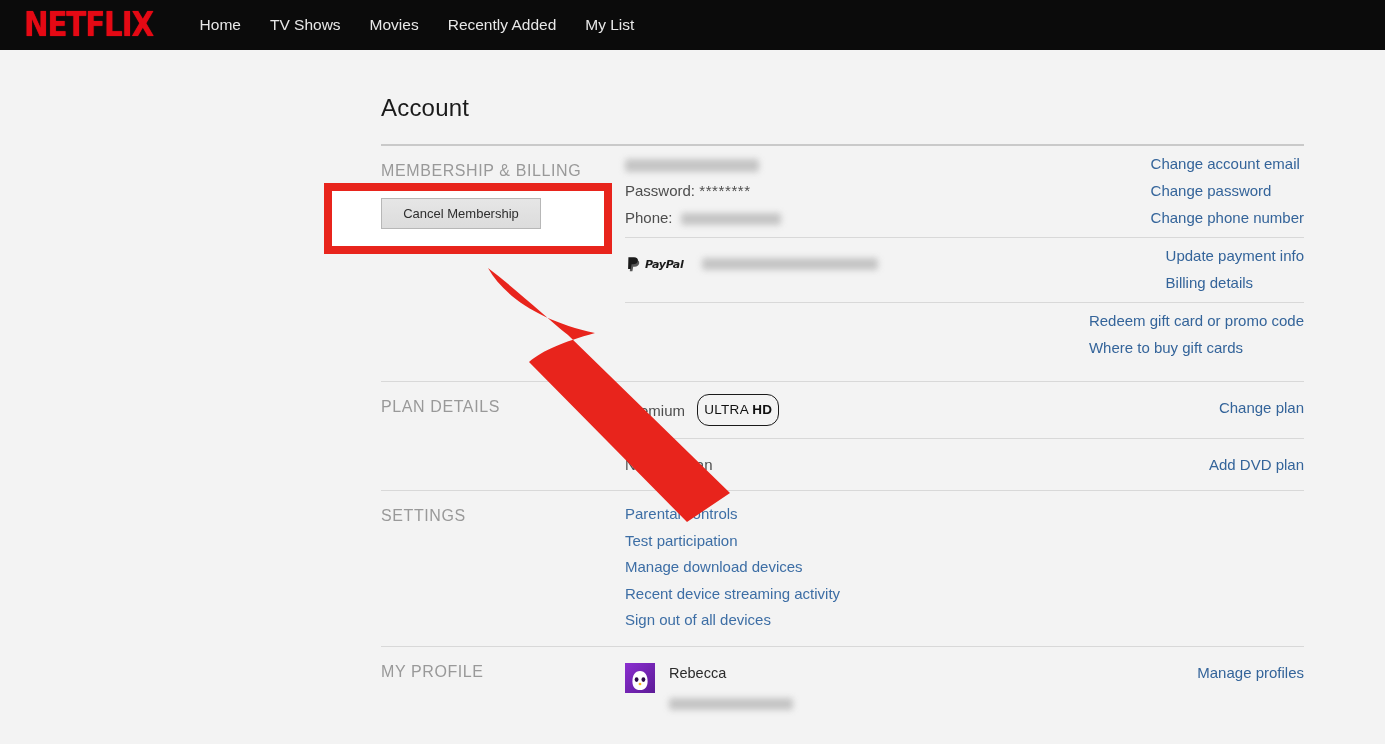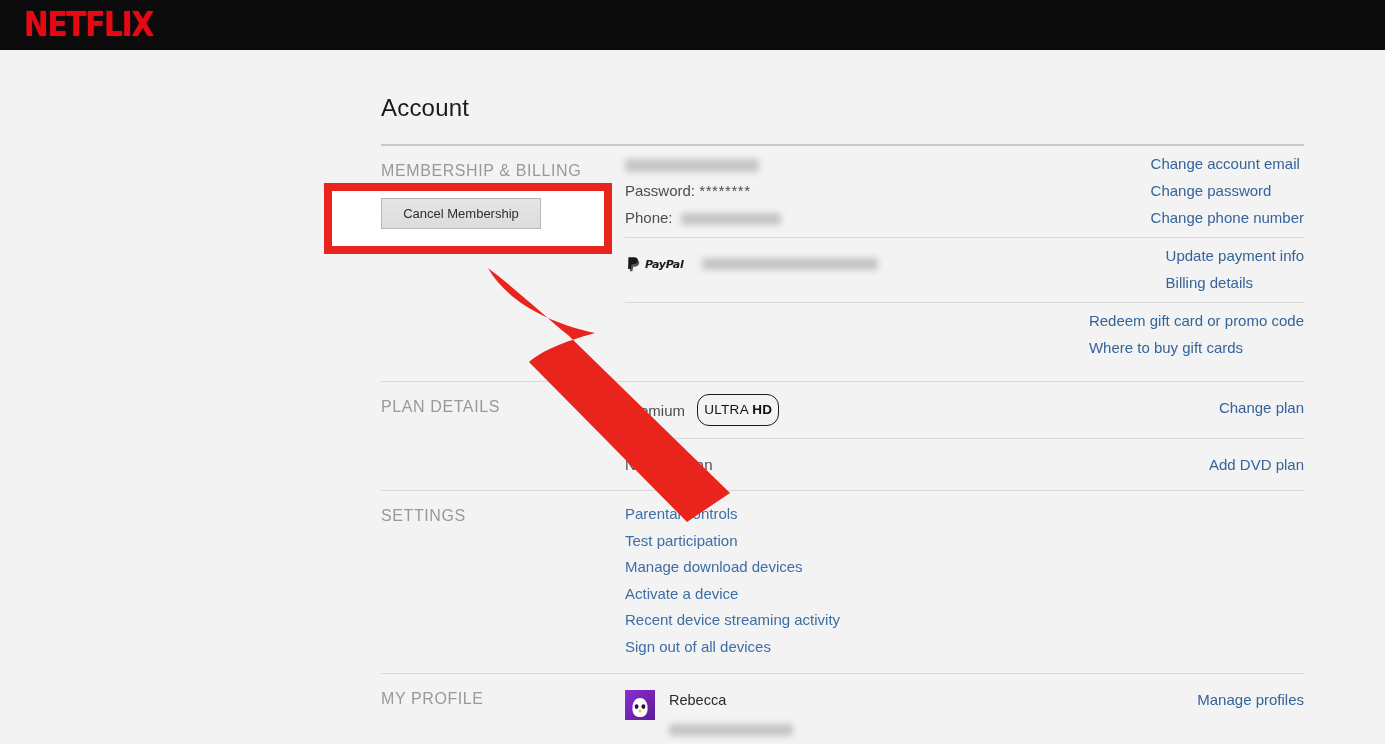"Home" nav { html: none -> <nav> <a>Home</a> <a>TV Shows</a> <a>Movies</a> <a>Recently Added</a> <a>My List</a> </nav> }
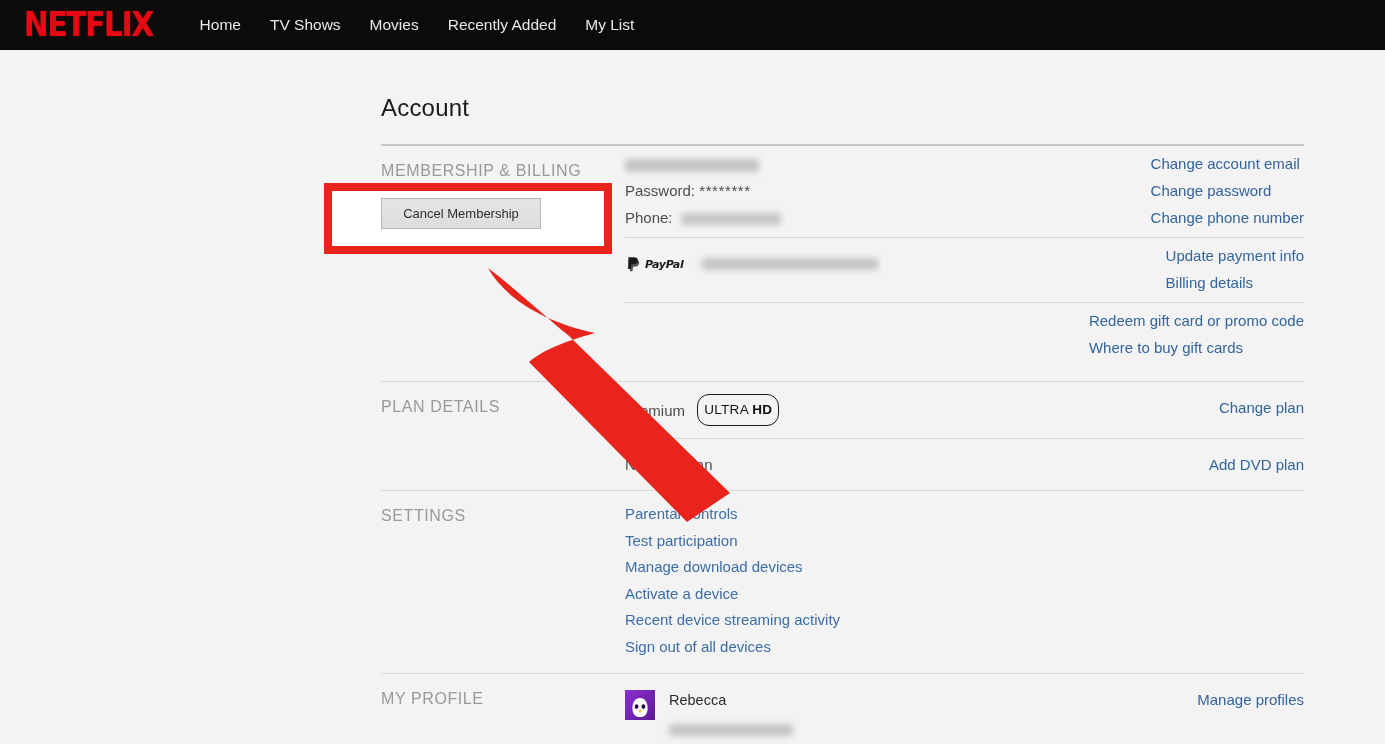"Activate a device" a { html: <a>Activate a device</a> -> none }
